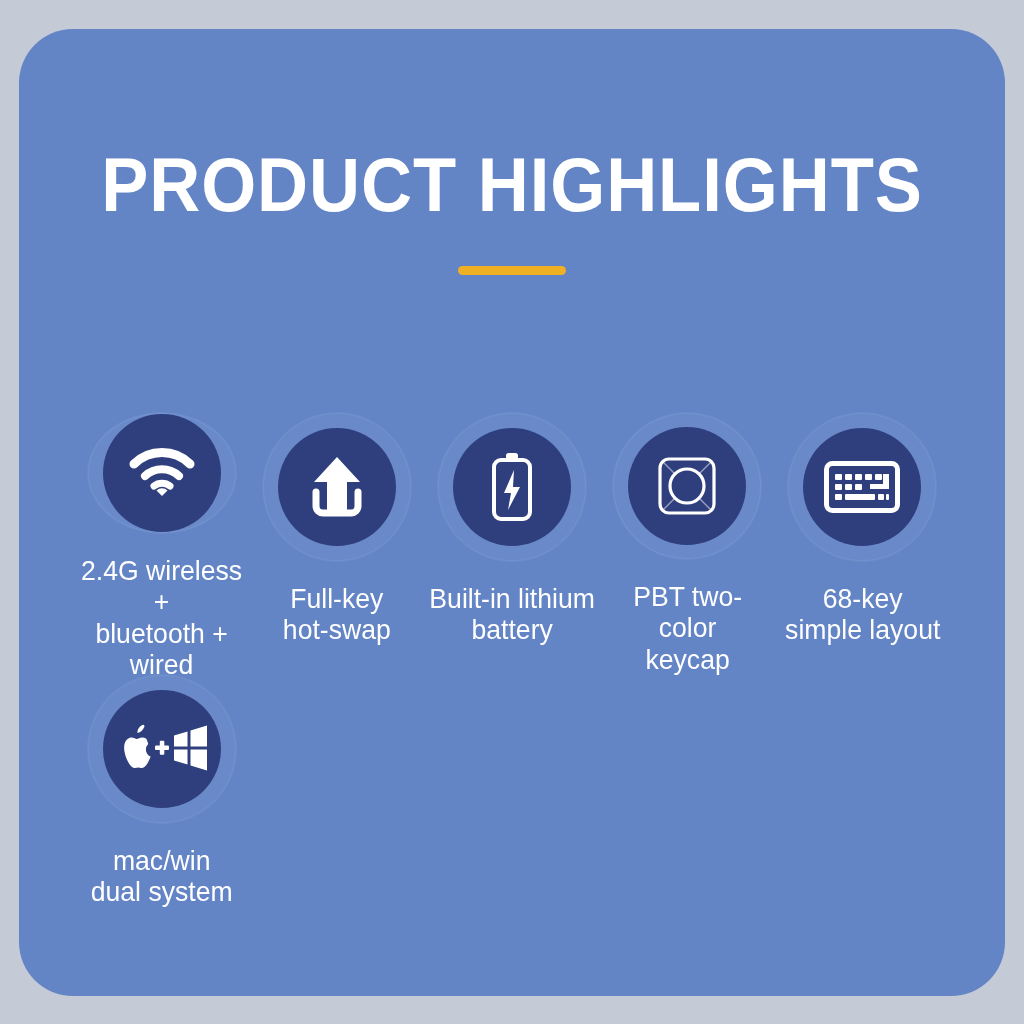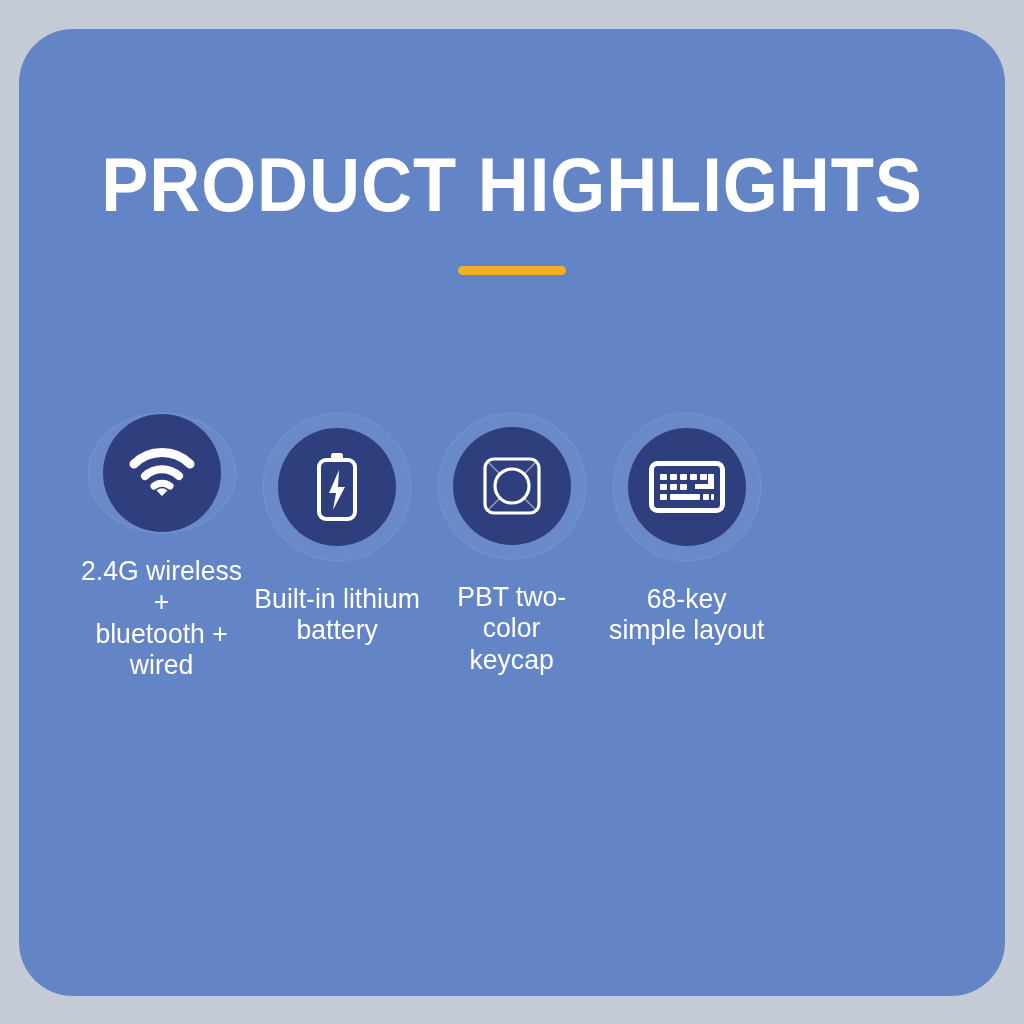"Full-key" div.cell { html: none -> <div> <div> <div> <span> <svg> <path></path> <path></path> </svg> </span> </div> </div> <div>Full-key hot-swap</div> </div> }
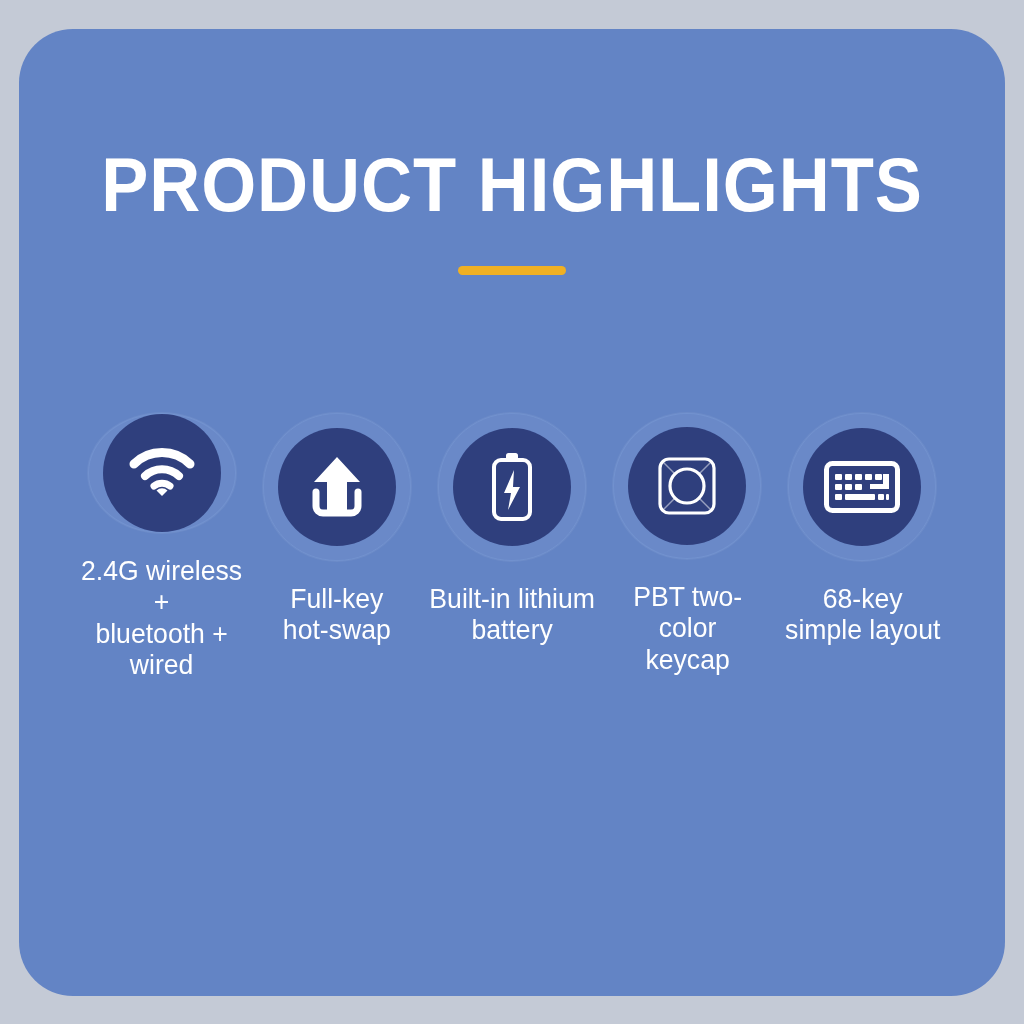"mac/win" div.cell { html: none -> <div> <div> <div> <span> <svg> <g> <path></path> <path></path> </g> <g> <rect></rect> <rect></rect> </g> <g> <polygon></polygon> <polygon></polygon> <polygon></polygon> <polygon></polygon> </g> </svg> </span> </div> </div> <div>mac/win dual system</div> </div> }
